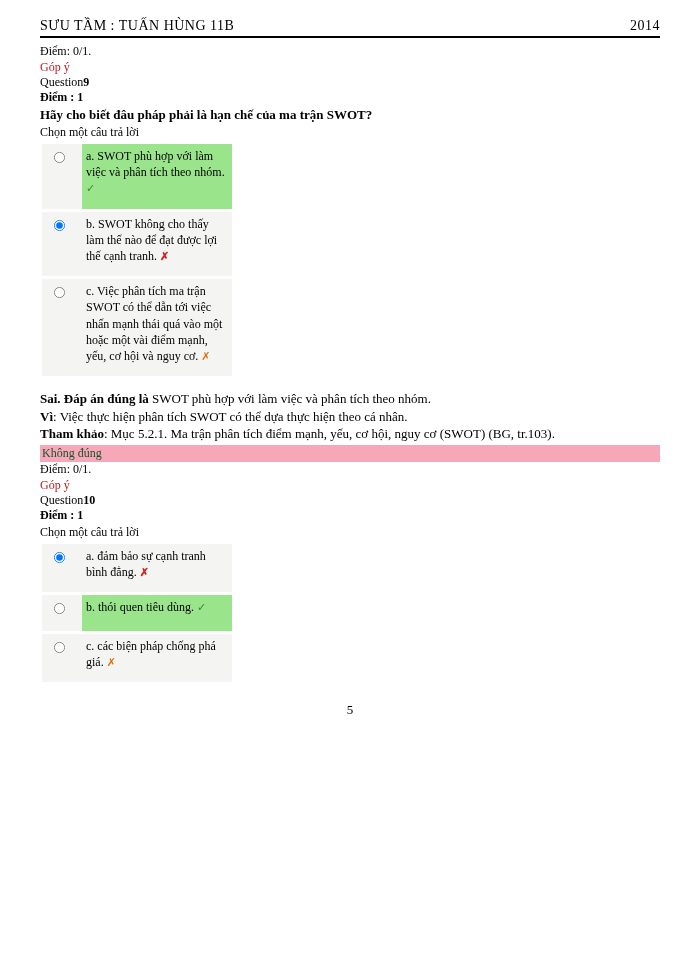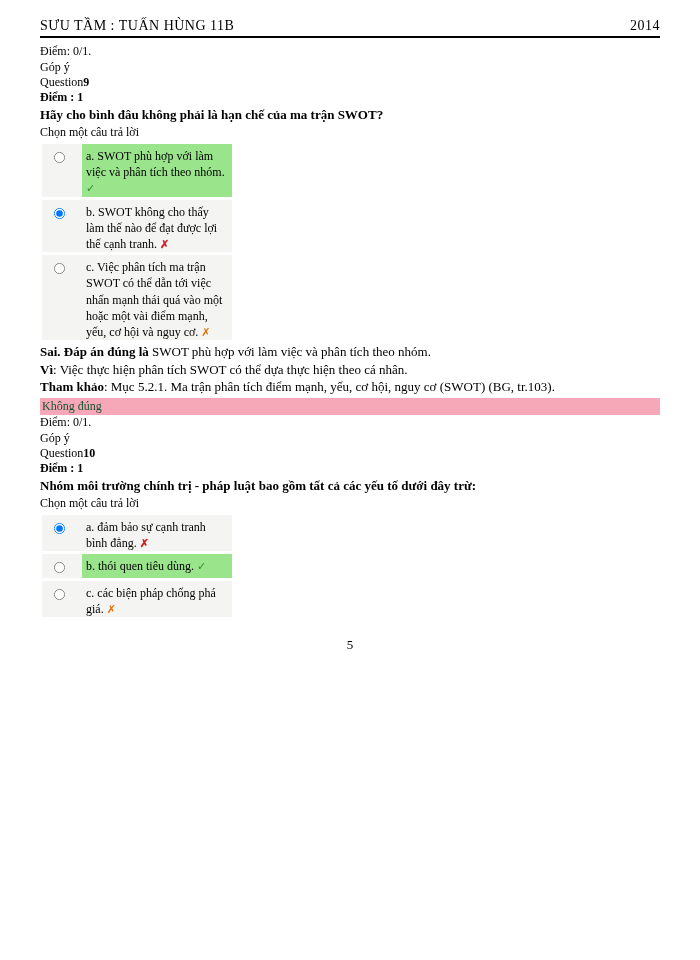"Góp ý" .feedback-link { color: #000000 -> #b91c1c }
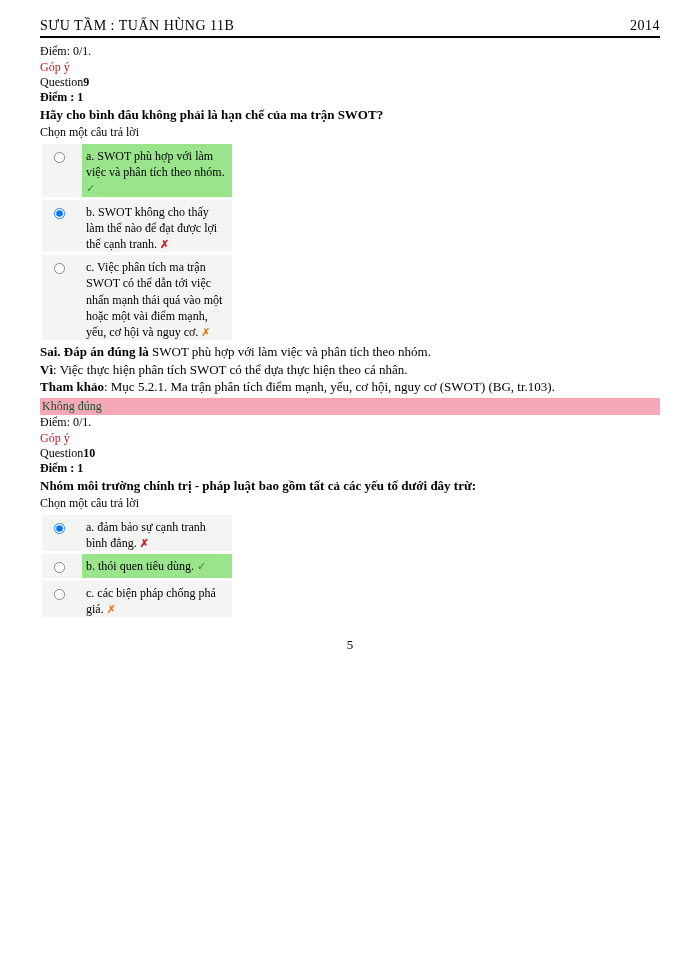"Hãy cho bình đâu không" div.stem { text: bình đâu không -> biết đâu pháp }
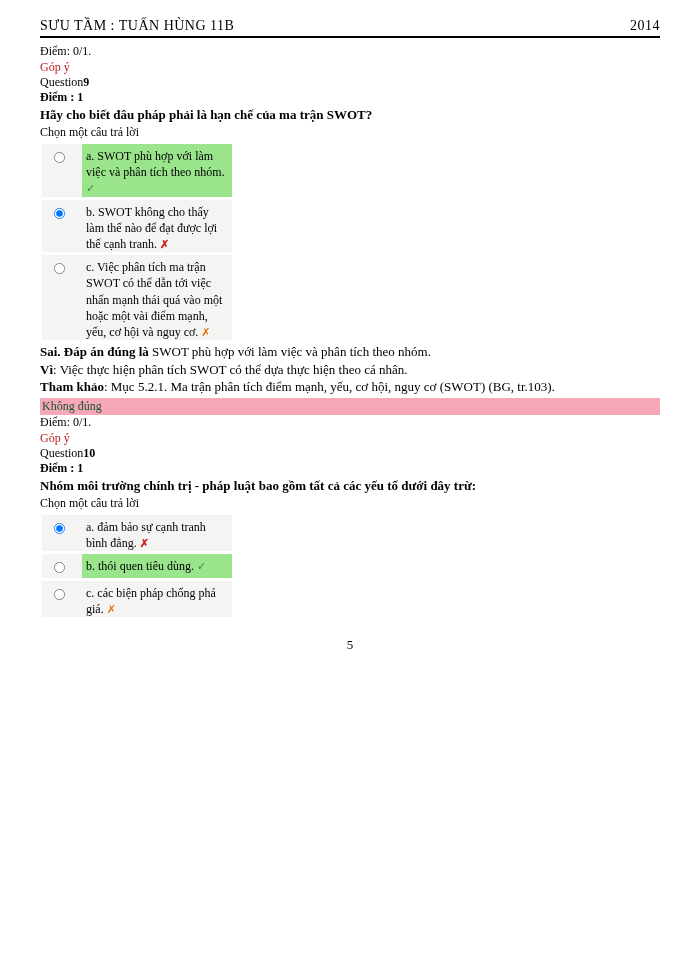"a. SWOT phù hợp với" table.answers td { padding: 4px 6px 0 4px -> 4px 6px 12px 4px }
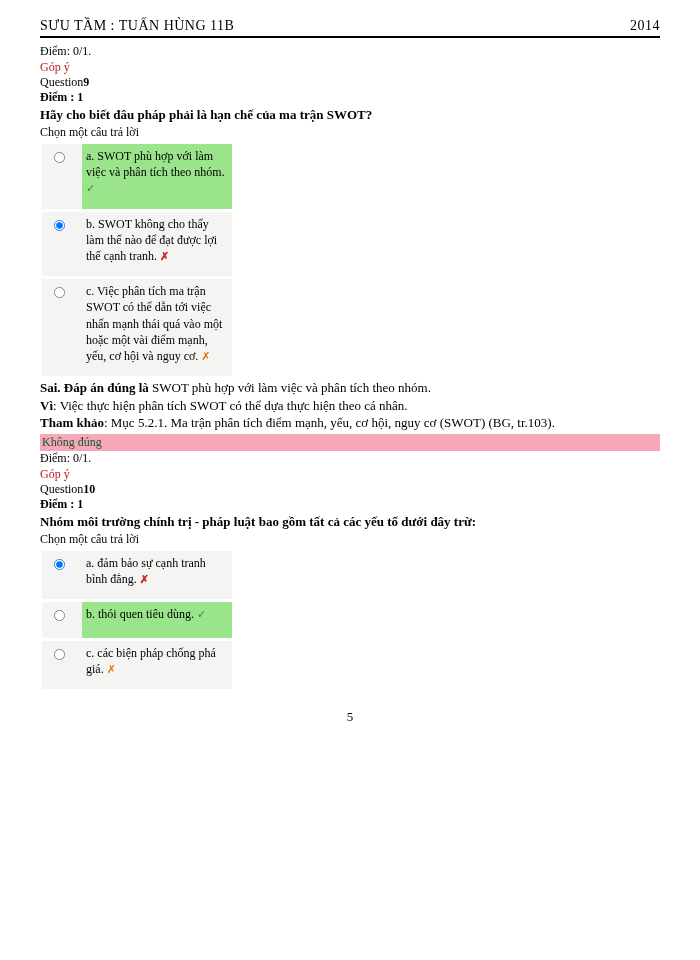"Sai. Đáp án đúng là" .expl { margin-top: 0 -> 11px }
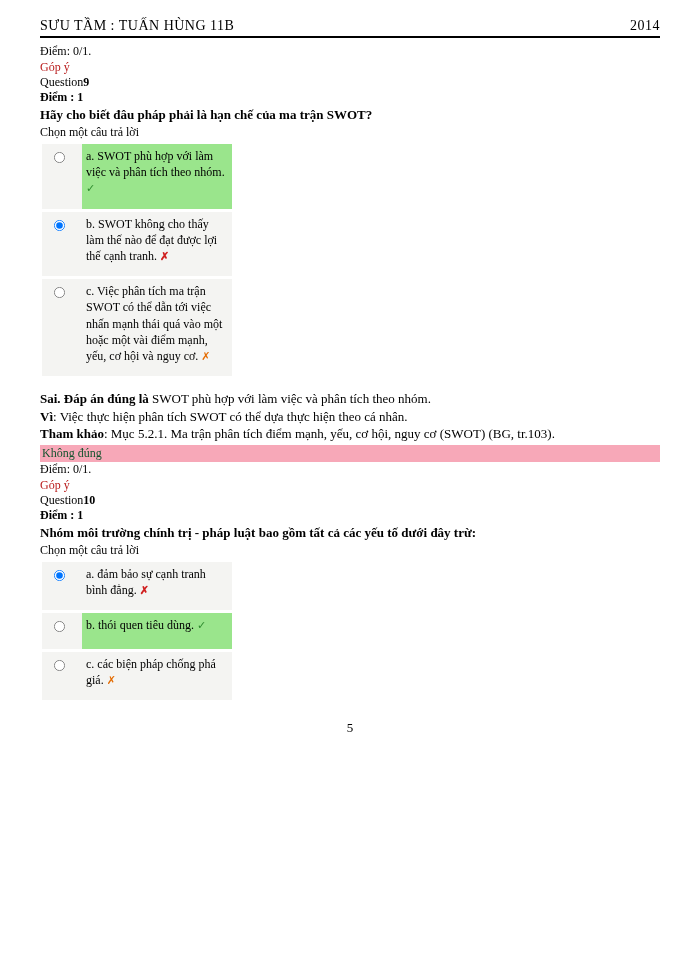"Nhóm môi trường chính trị" div.stem { html: <div>Nhóm môi trường chính trị - pháp luật bao gồm tất cả các yếu tố dưới đây trừ:</div> -> none }
